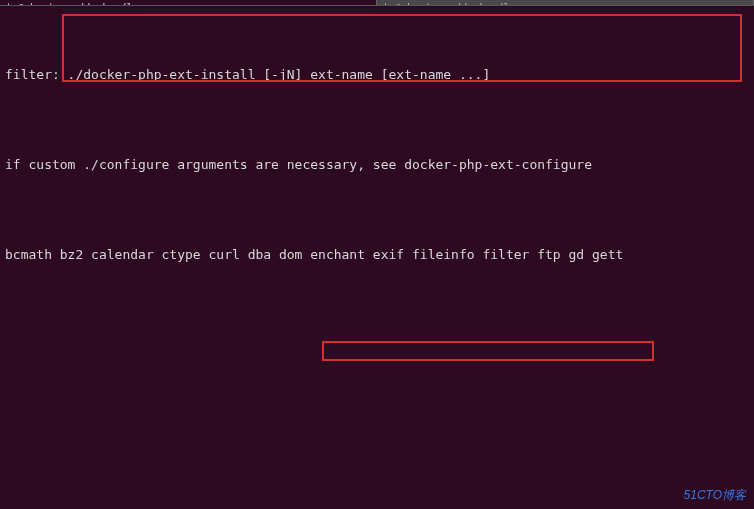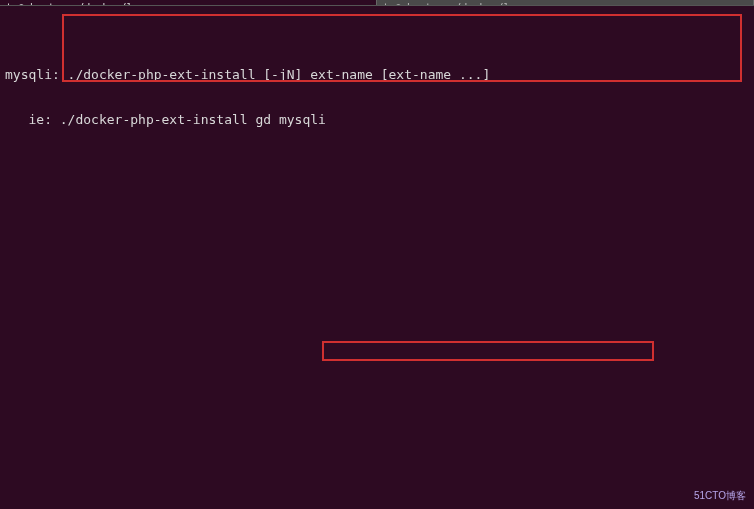"mysqli: ./docker-php-ext-install [-jN]" div.line { text: mysqli -> filter }
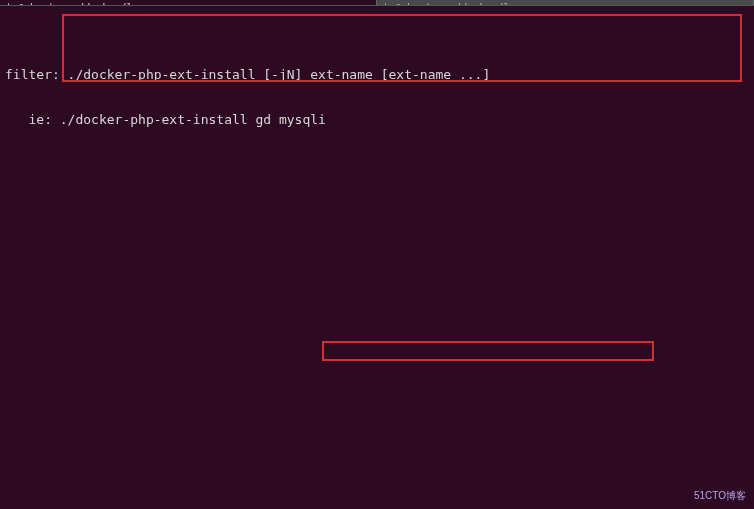"ie: ./docker-php-ext-install gd mysqli" div.line { html: <div> ie: ./docker-php-ext-install gd mysqli</div> -> none }
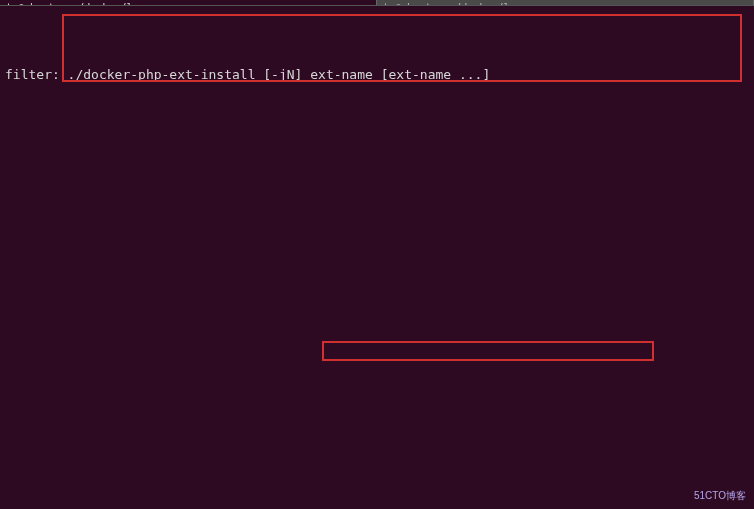"if custom ./configure arguments are" div.line { html: none -> <div>if custom ./configure arguments are necessary, see docker-php-ext-configure</div> }
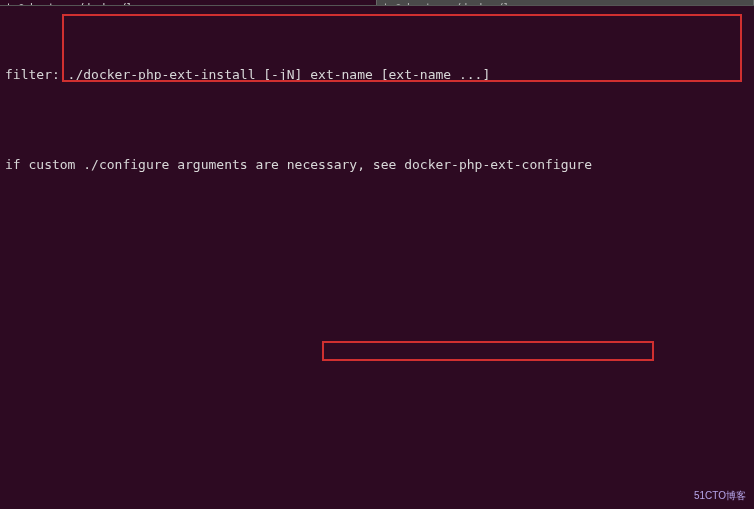"bcmath bz2 calendar ctype curl" div.line { html: none -> <div>bcmath bz2 calendar ctype curl dba dom enchant exif fileinfo filter ftp gd gett</div> }
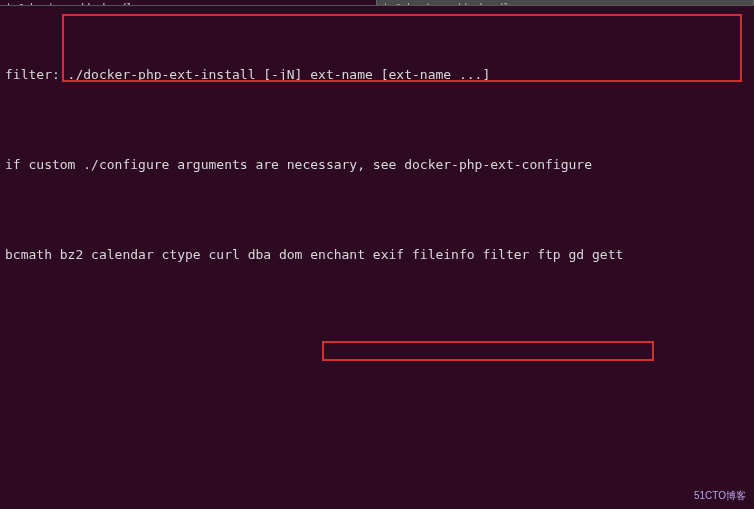"51CTO博客" .watermark { color: #c4b5fd -> #3b82f6; font-size: 10px -> 12px; font-style: none -> italic }
